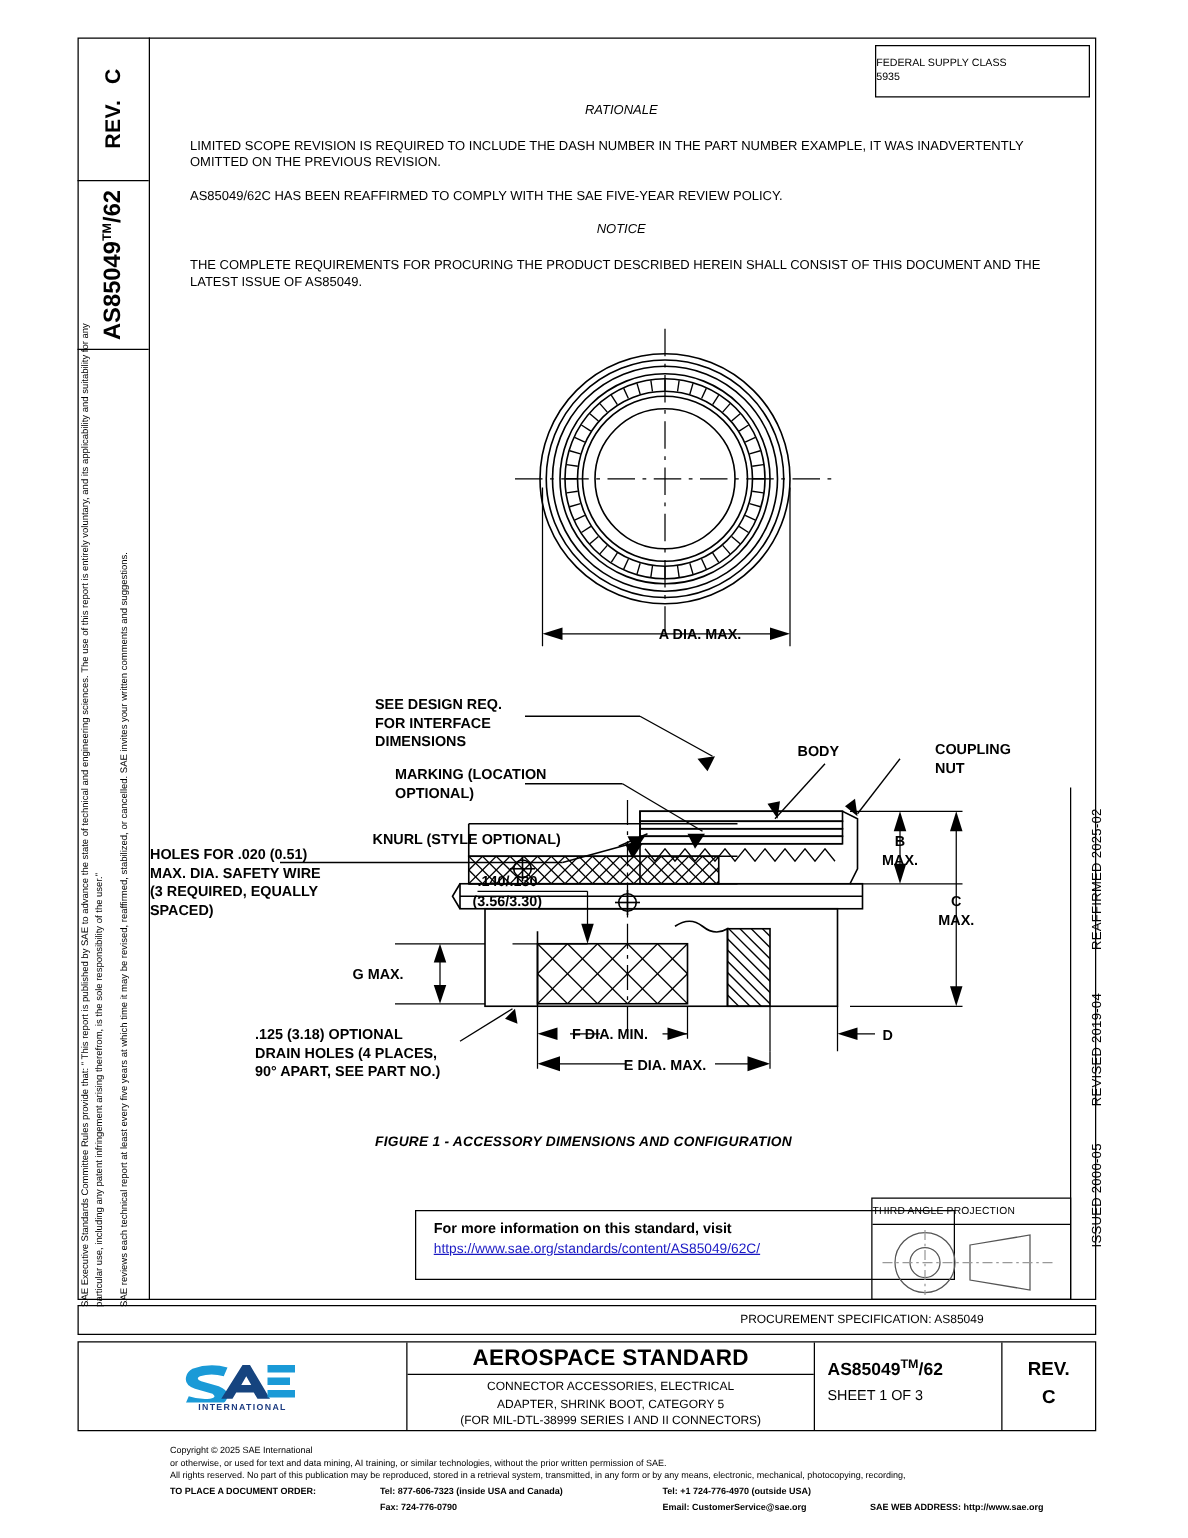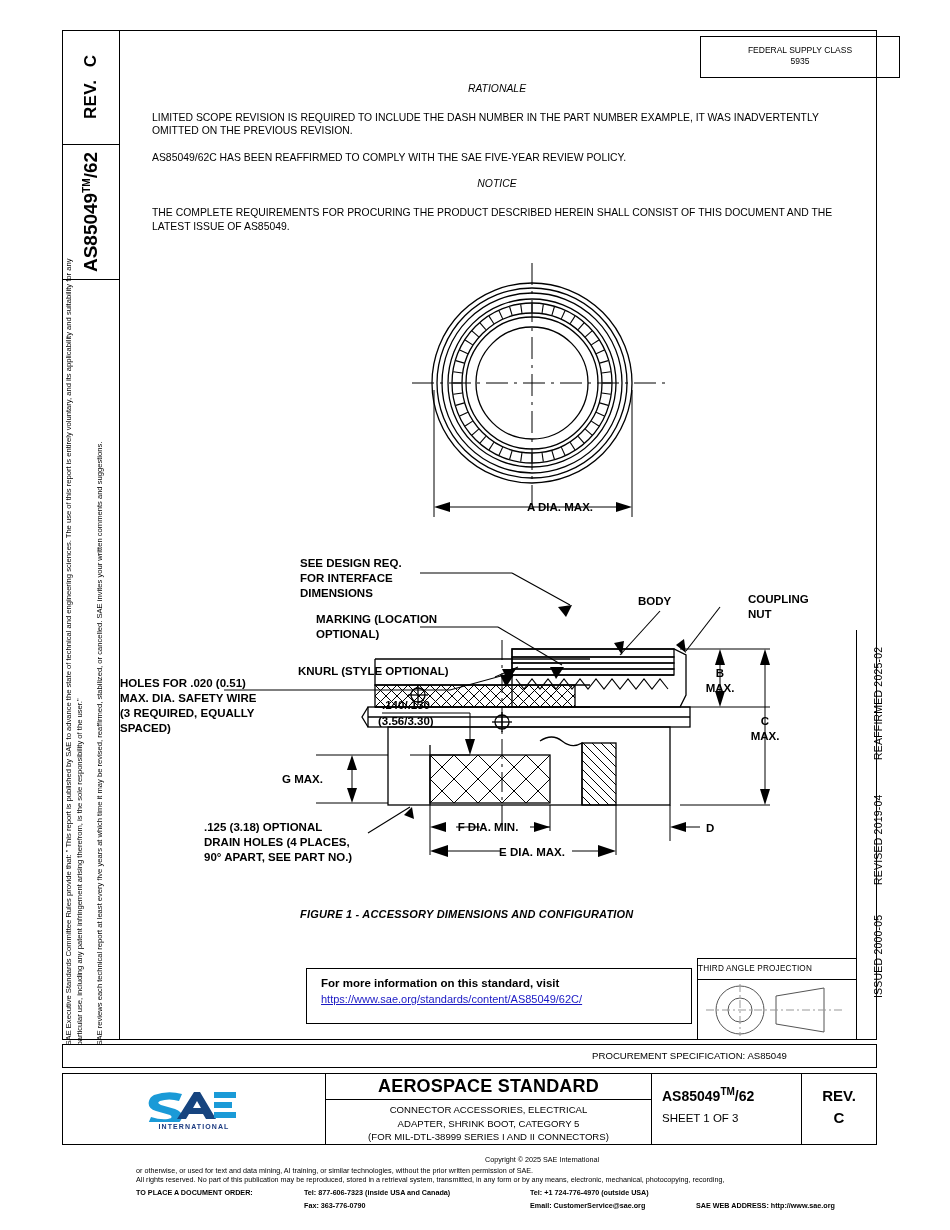"FEDERAL SUPPLY CLASS" .fsc-box { text-align: center -> left; width: 200px -> 172px }
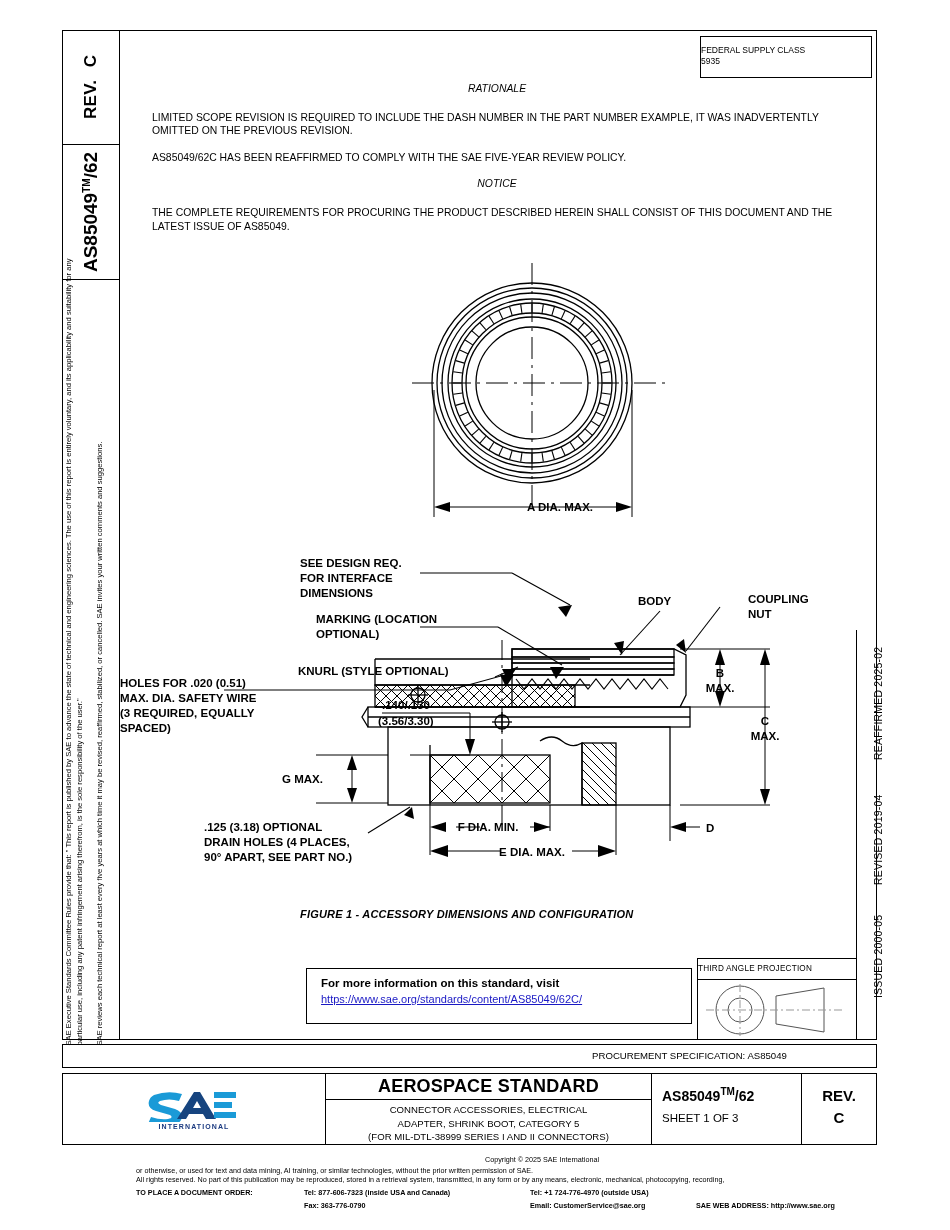"For more information on this" .info-box { left: 306px -> 332px; width: 386px -> 432px }
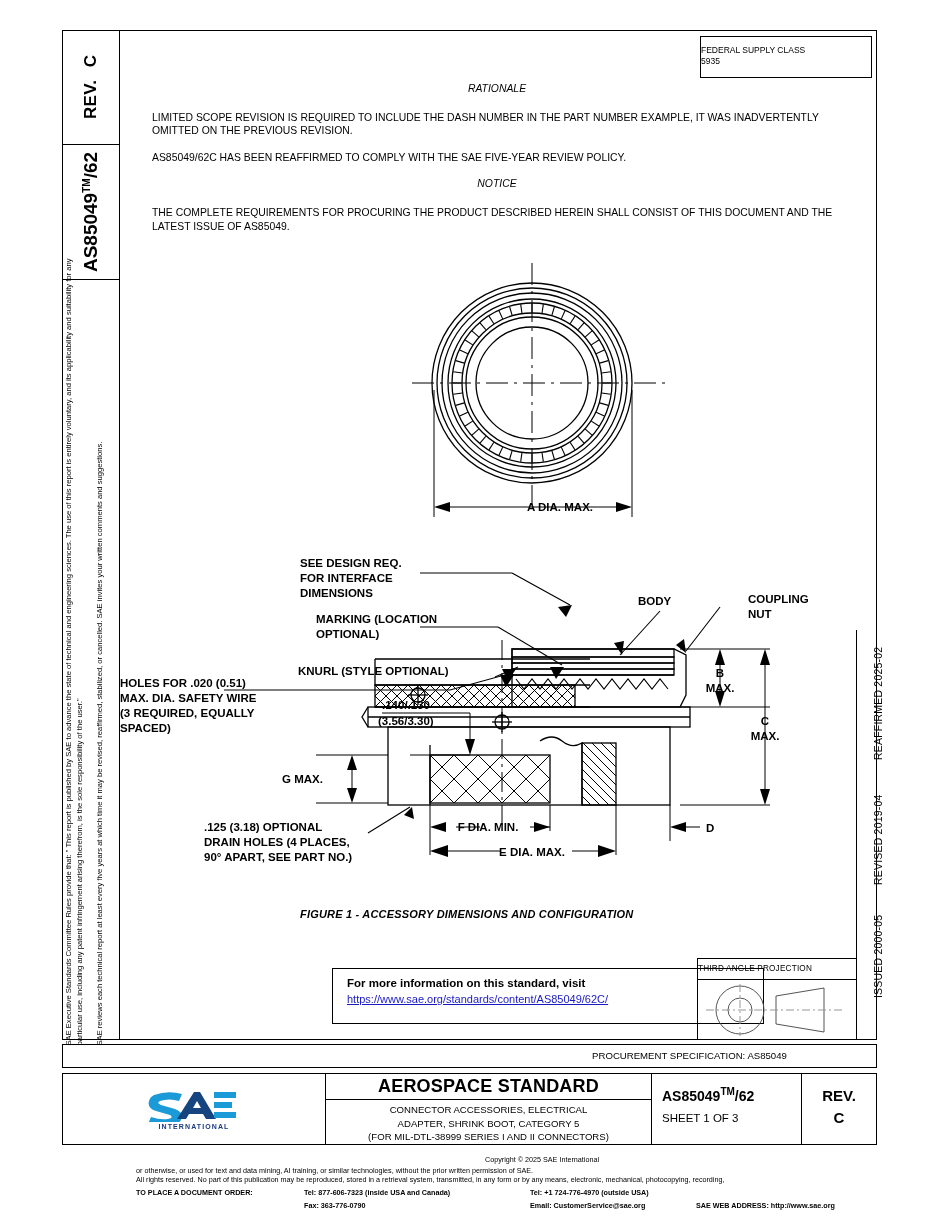"Copyright © 2025 SAE International" .footer .cr { text-align: center -> none }
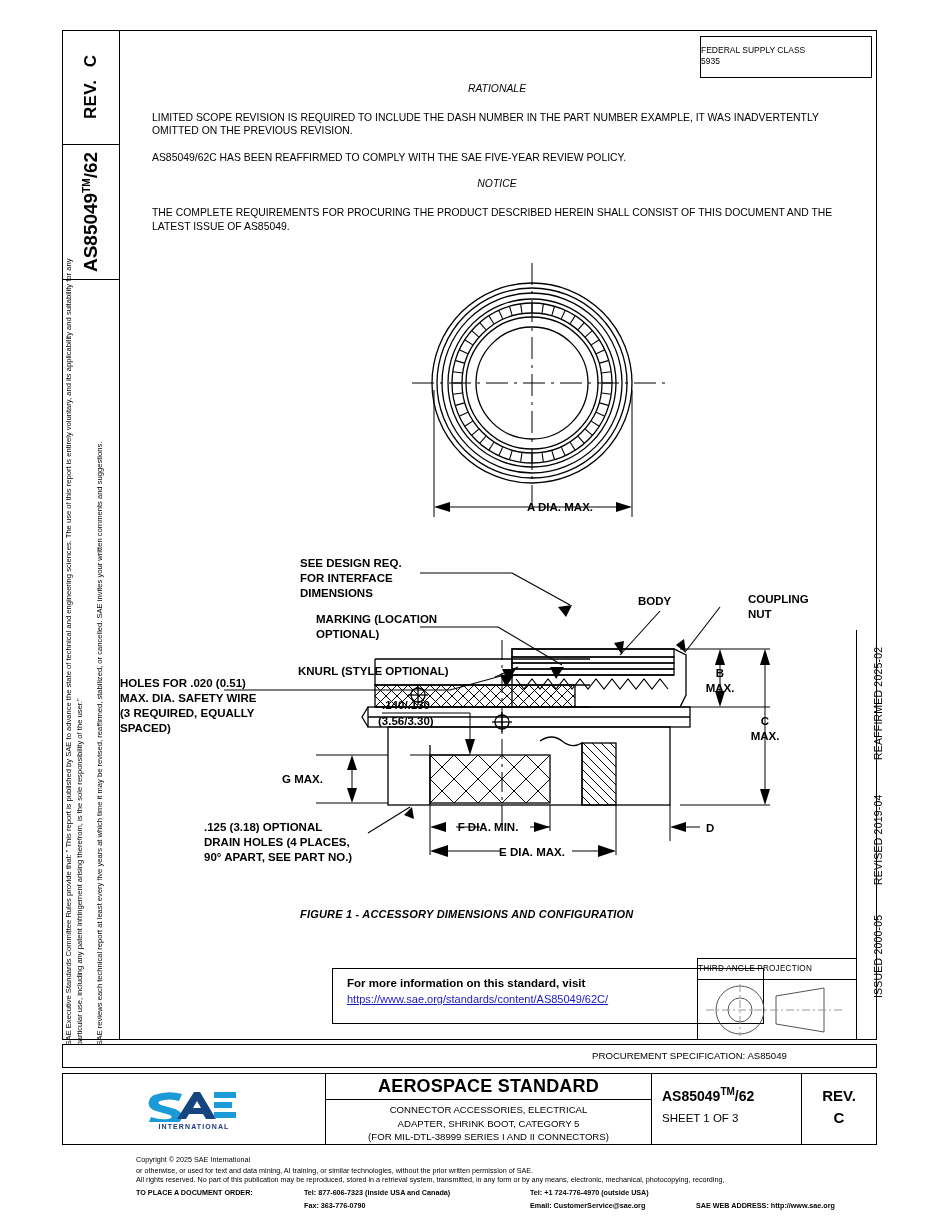"Fax: 363-776-0790" b.c2 { text: 363-776-0790 -> 724-776-0790 }
